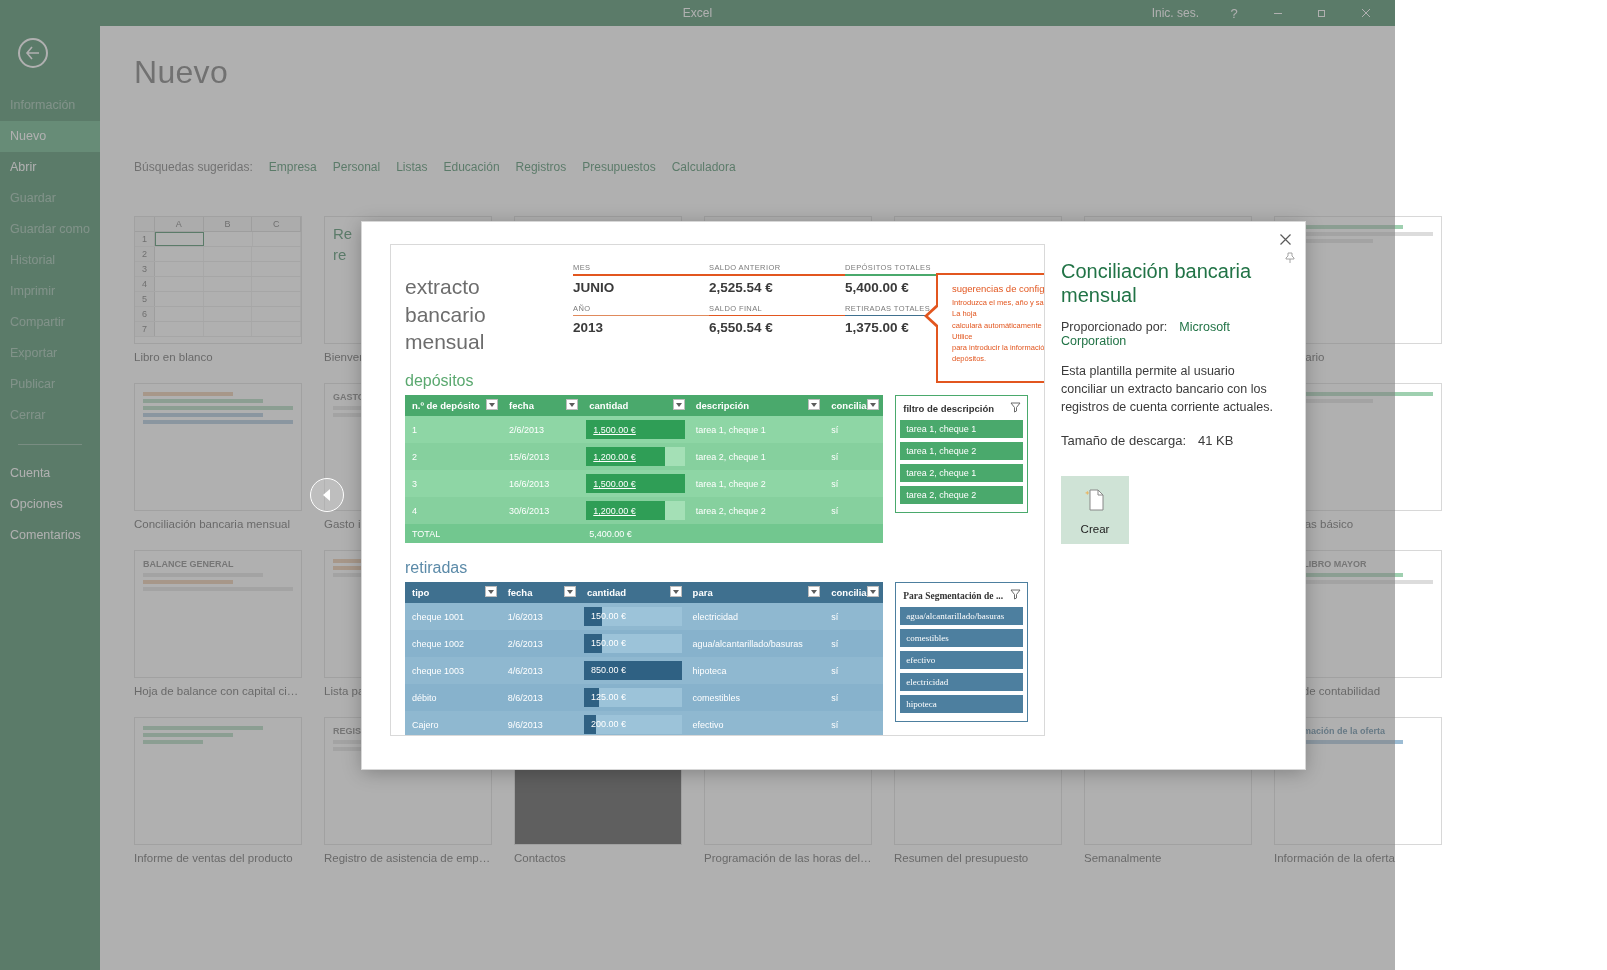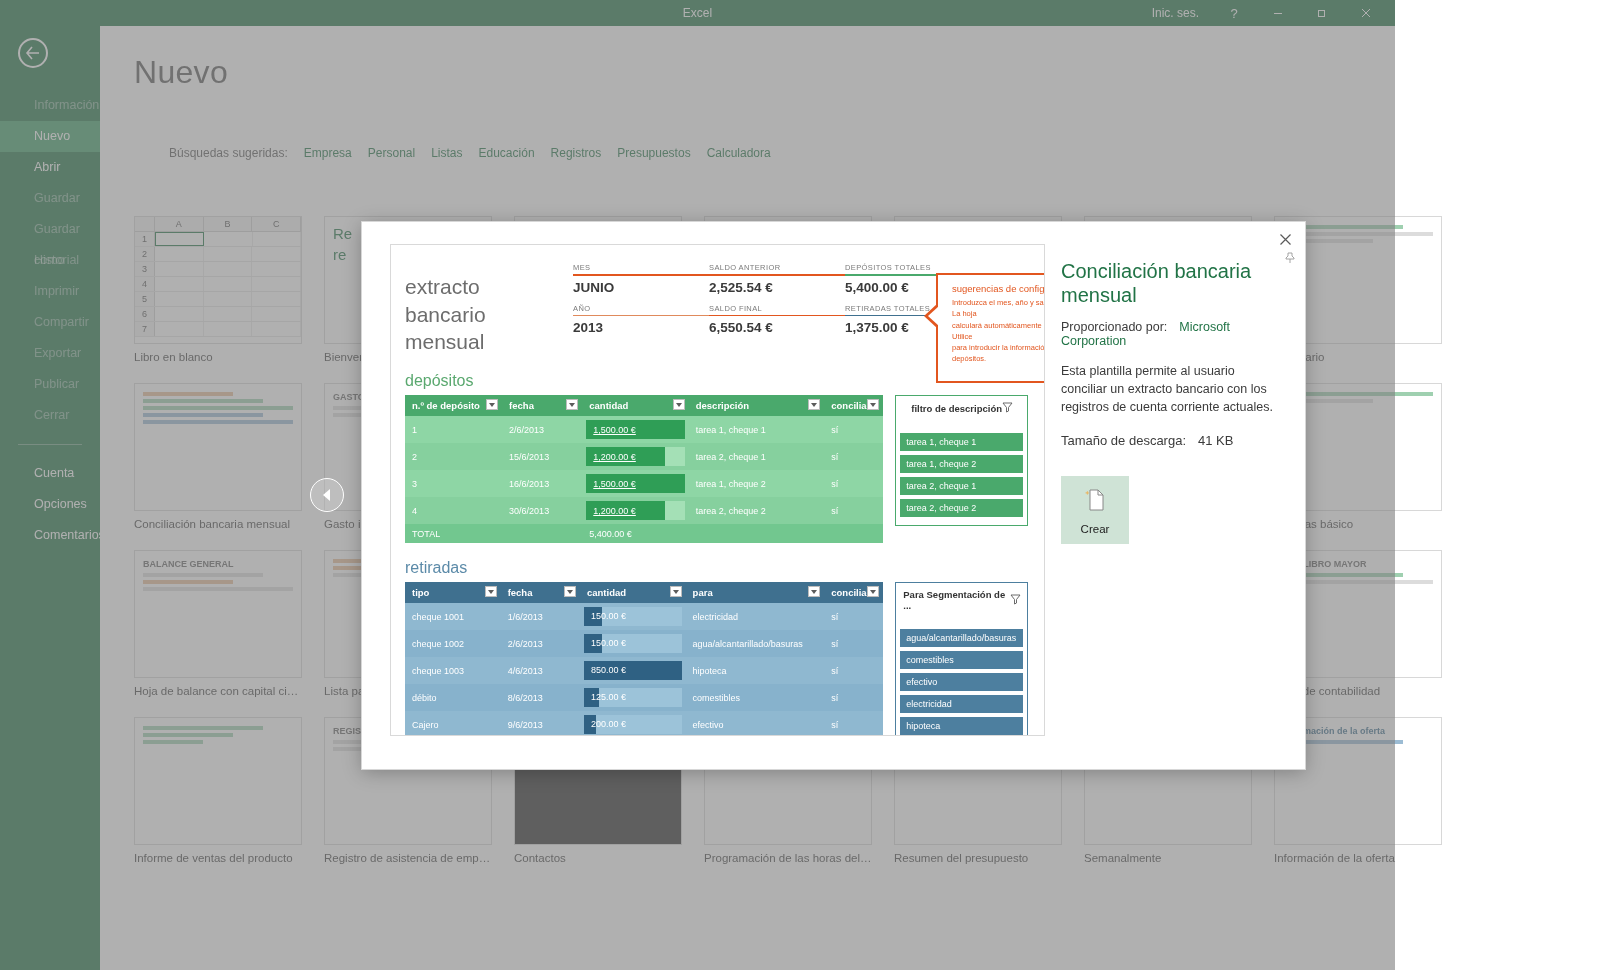"Información" .nav-item { padding-left: 34px -> 10px }
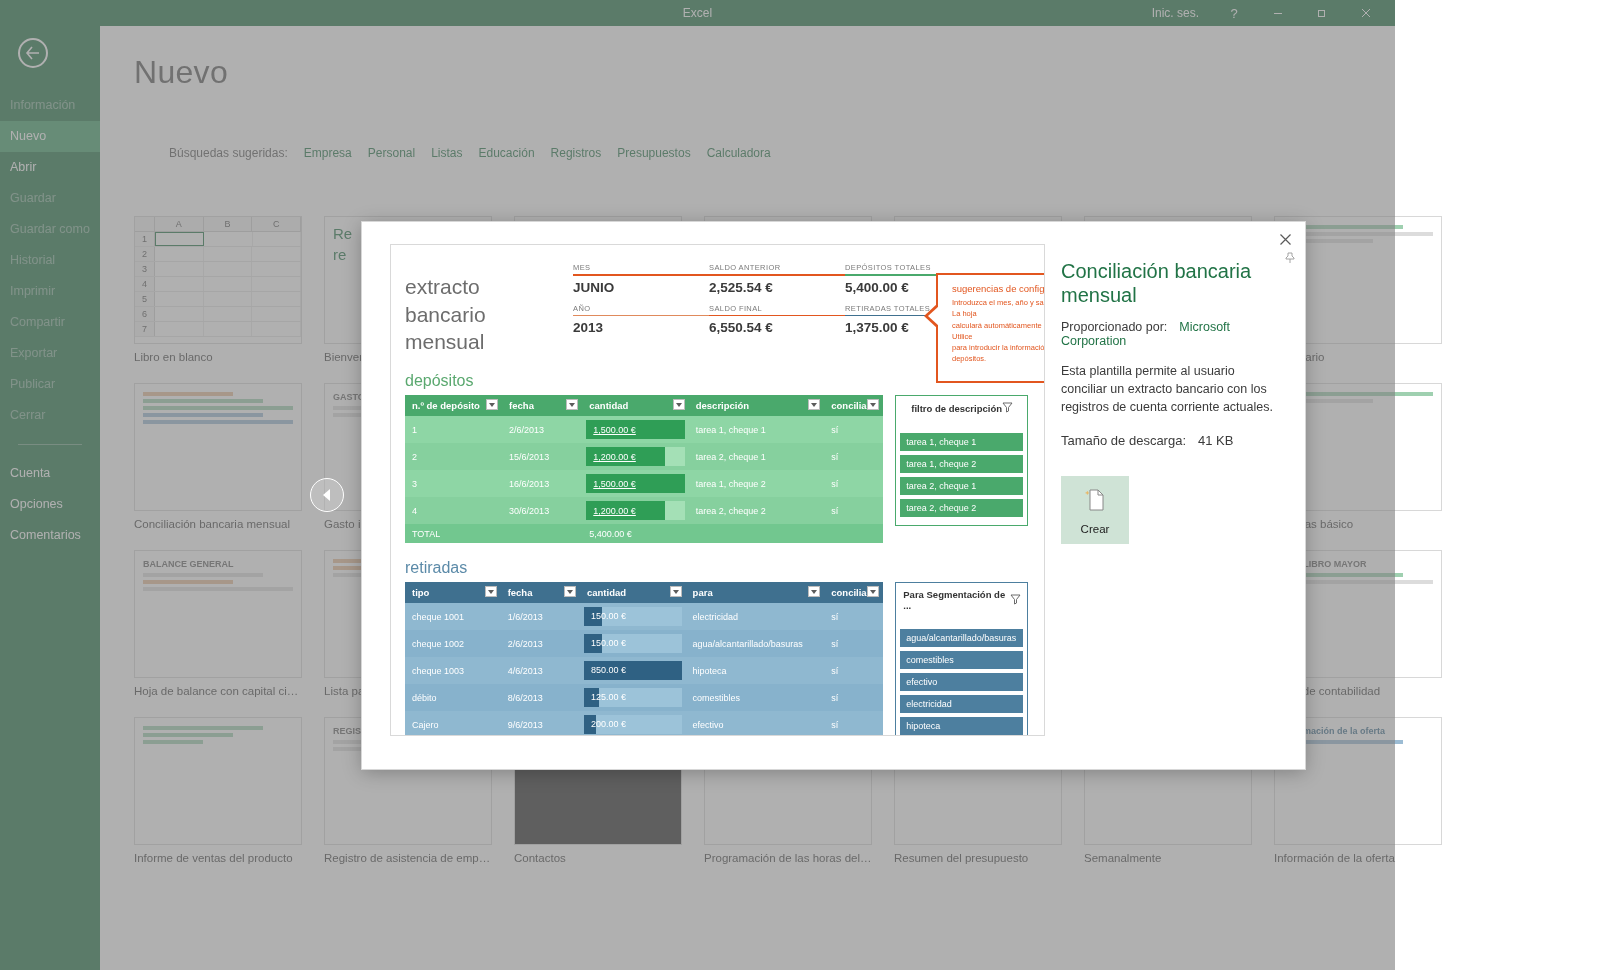"Búsquedas sugeridas:" .suggest-row { margin-left: 35px -> none; top: 120px -> 134px }
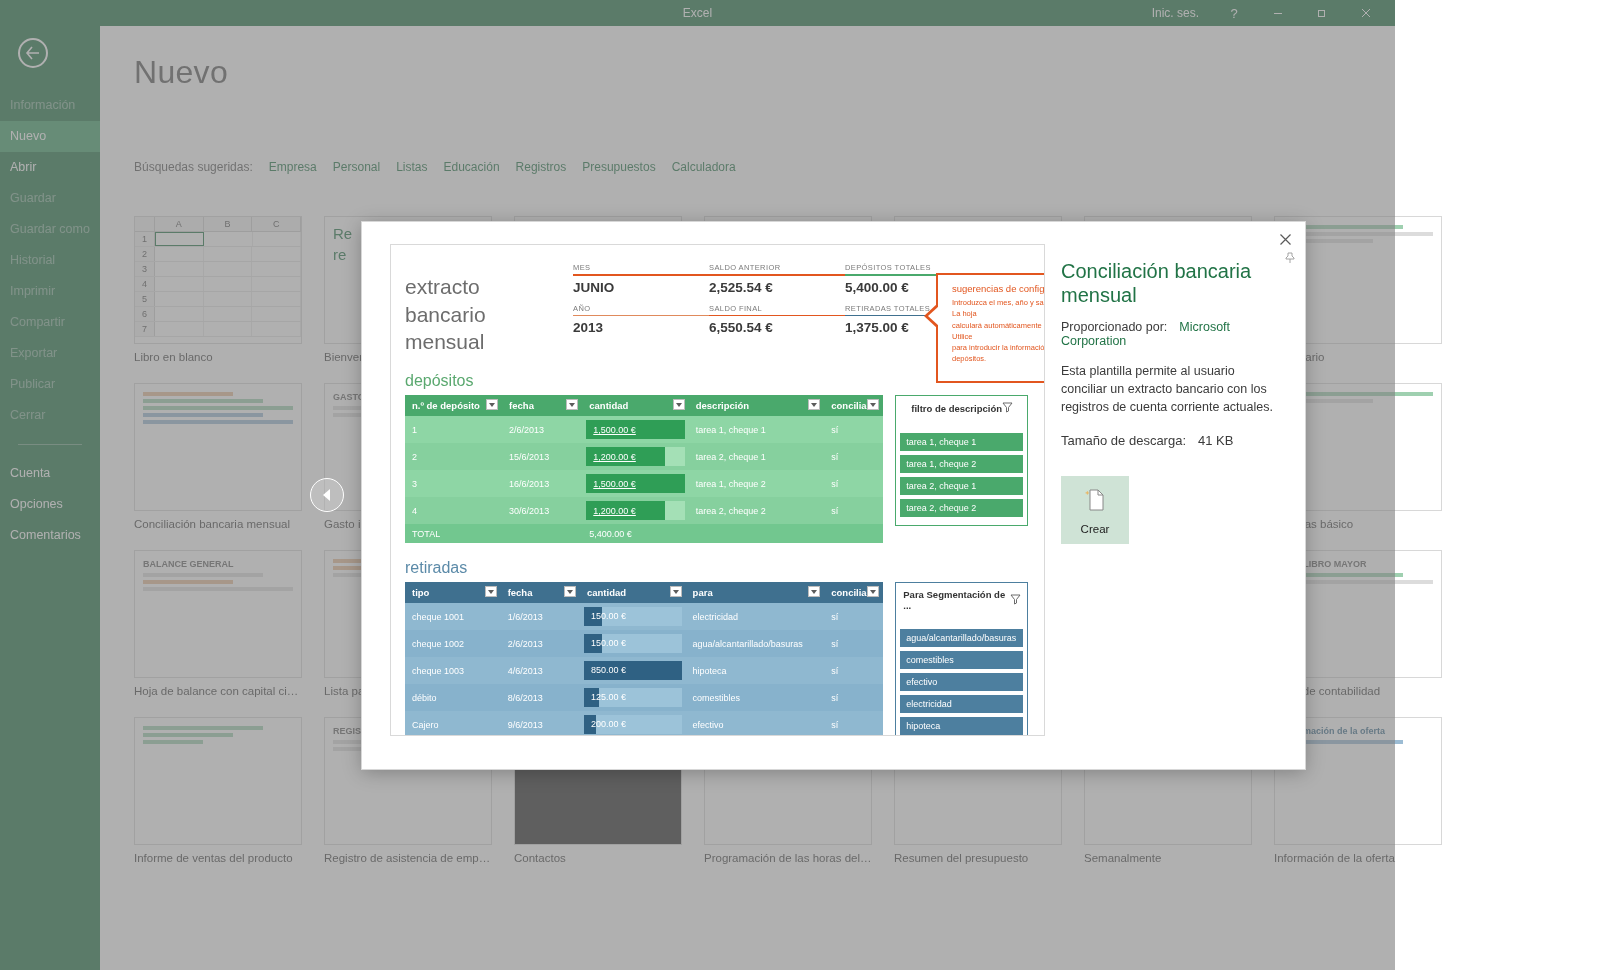"filtro de descripción" .slicer-hdr { justify-content: center -> space-between; padding: 2px 2px 18px 3px -> 2px 2px 5px 3px }
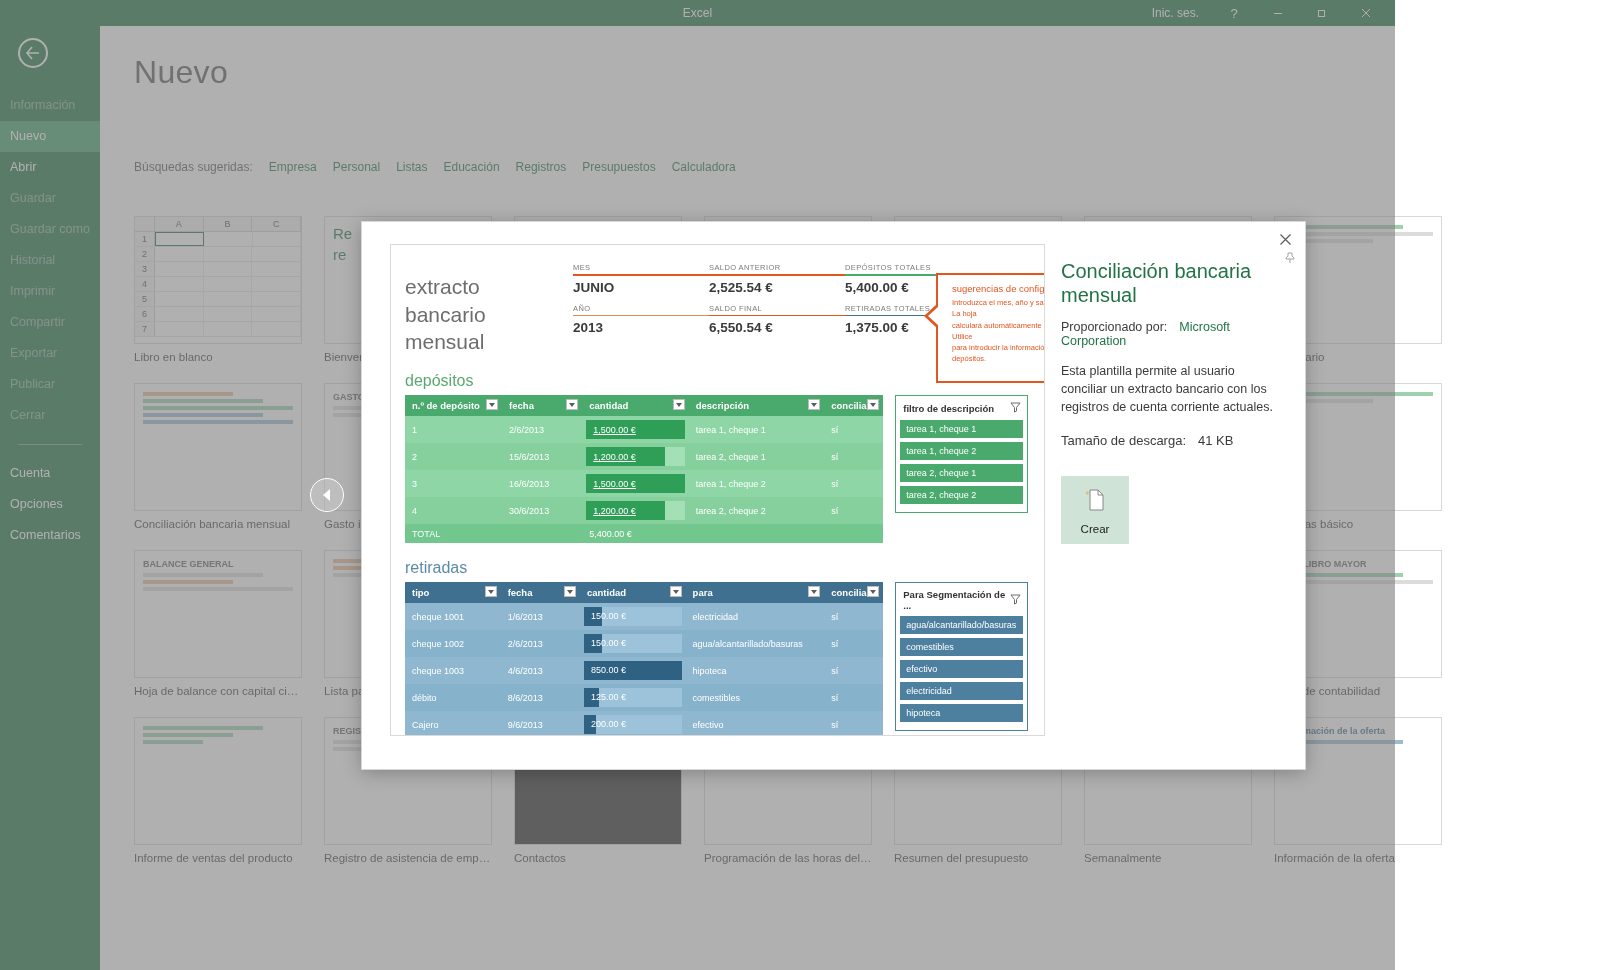"Para Segmentación de ..." .slicer.bluebd { font-family: none -> Liberation Serif, serif }
